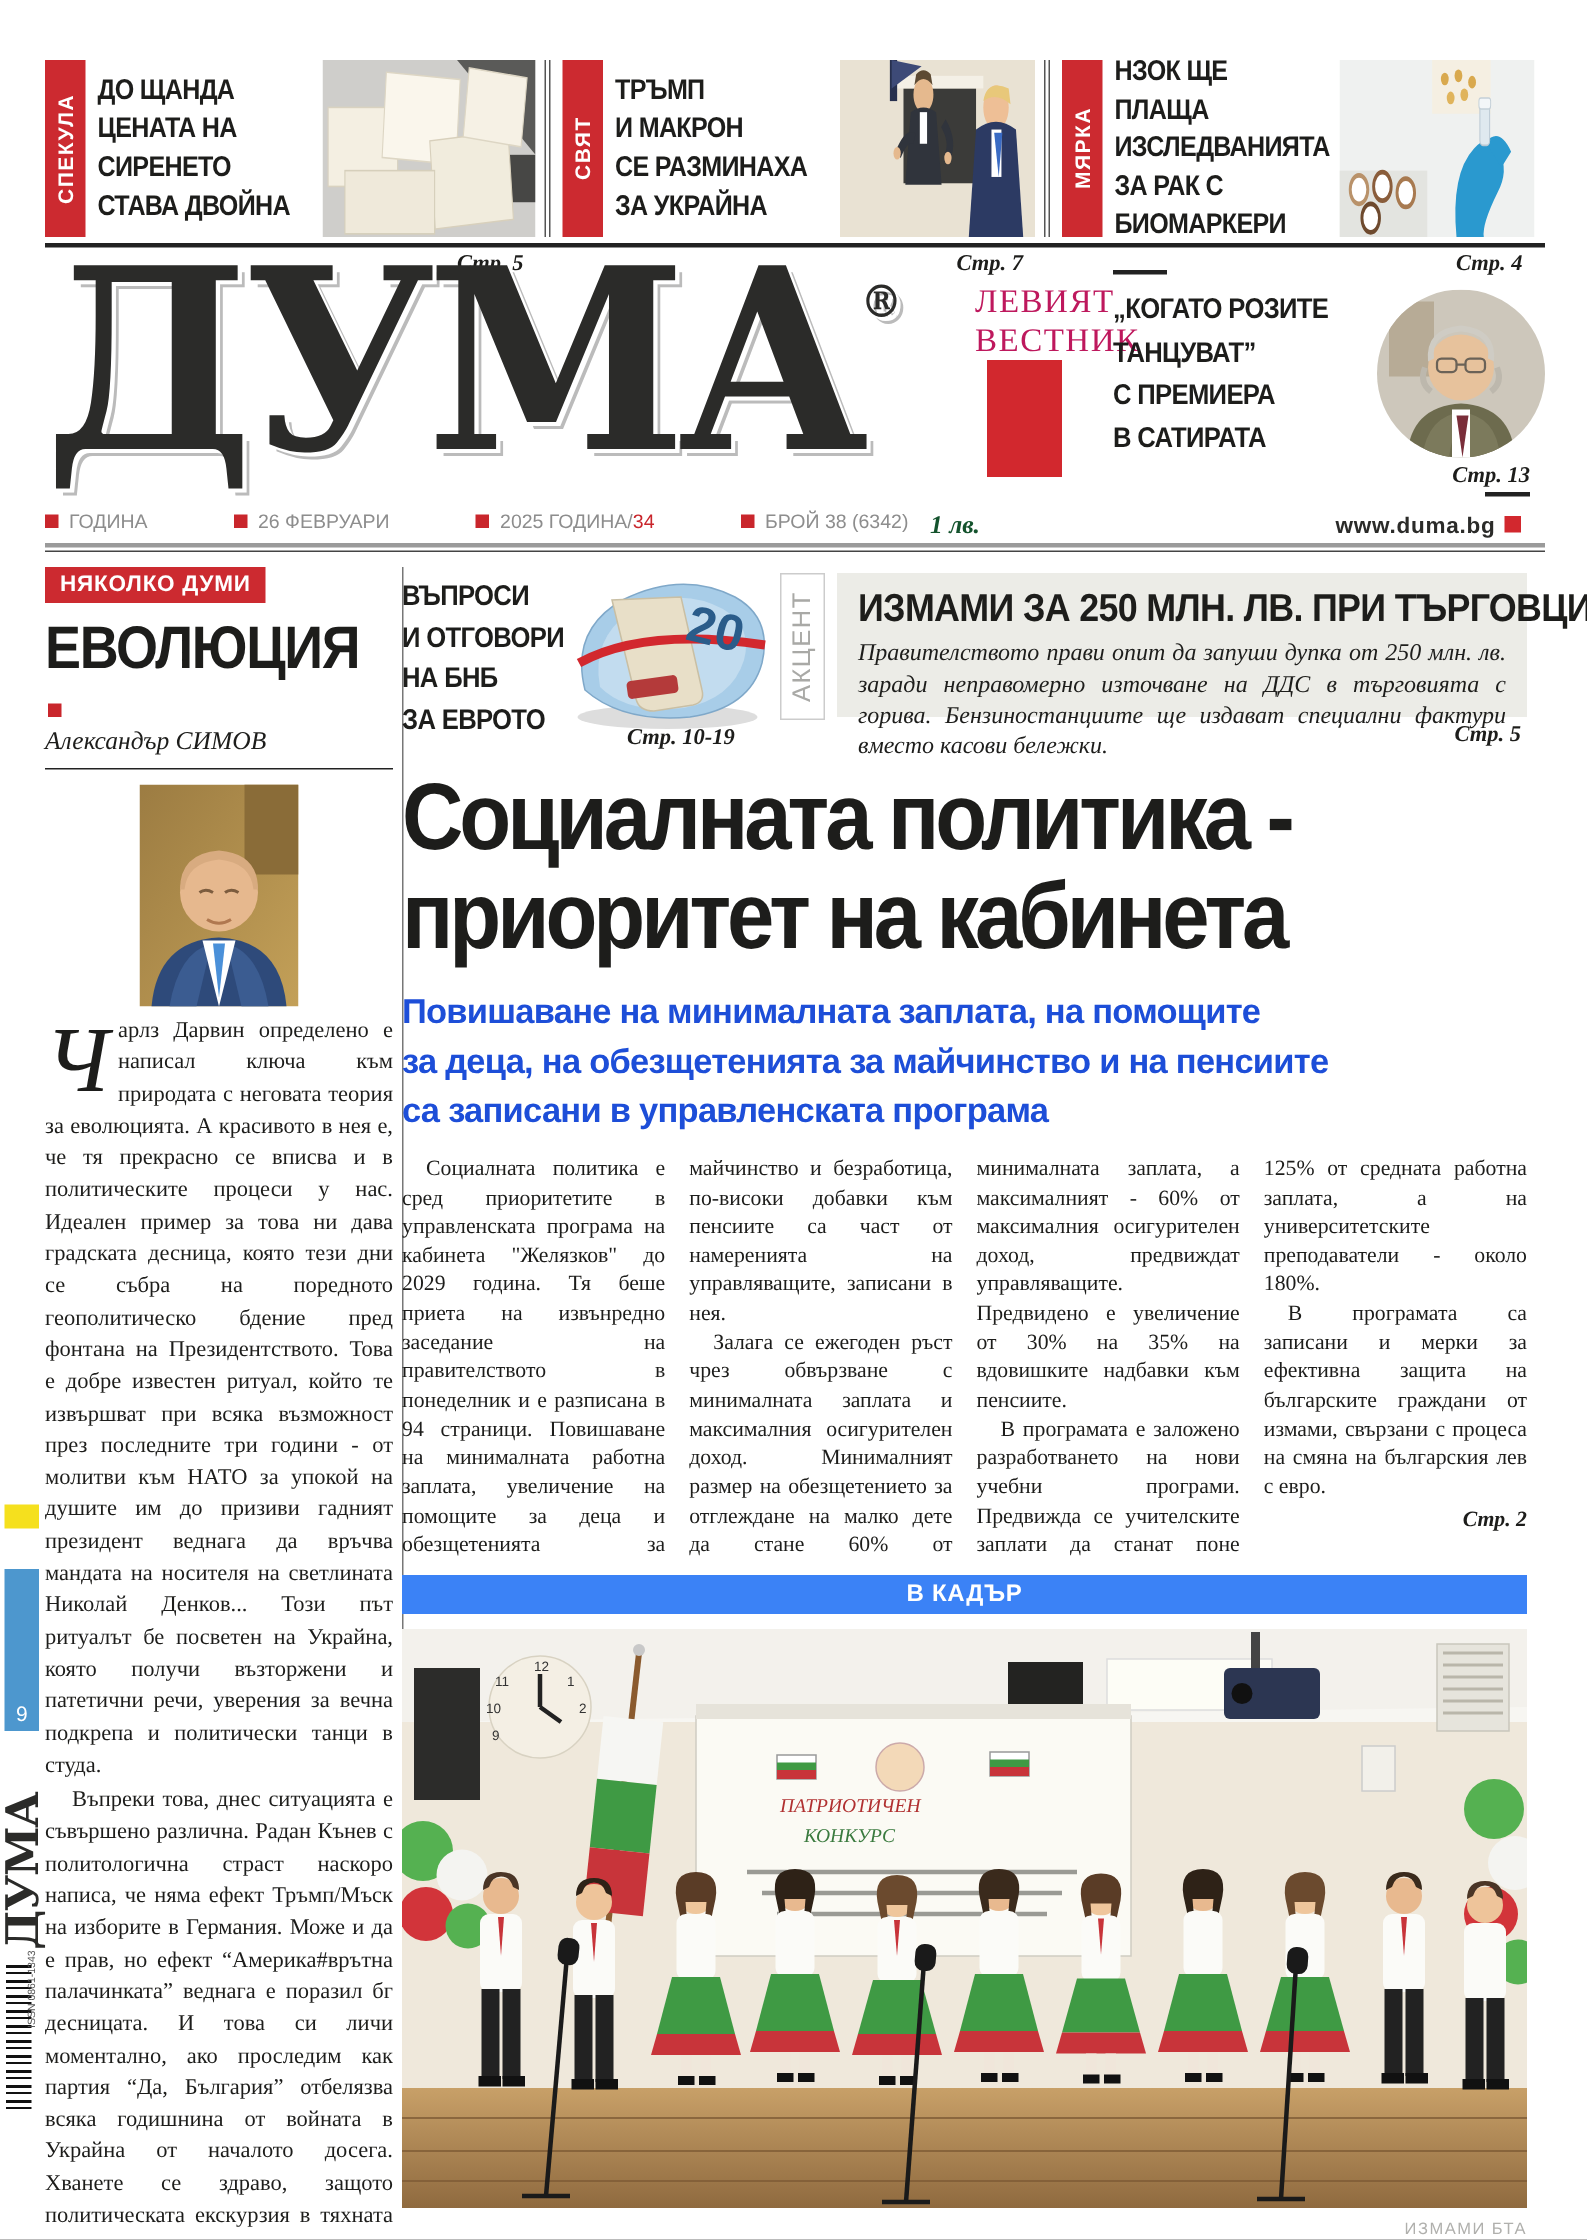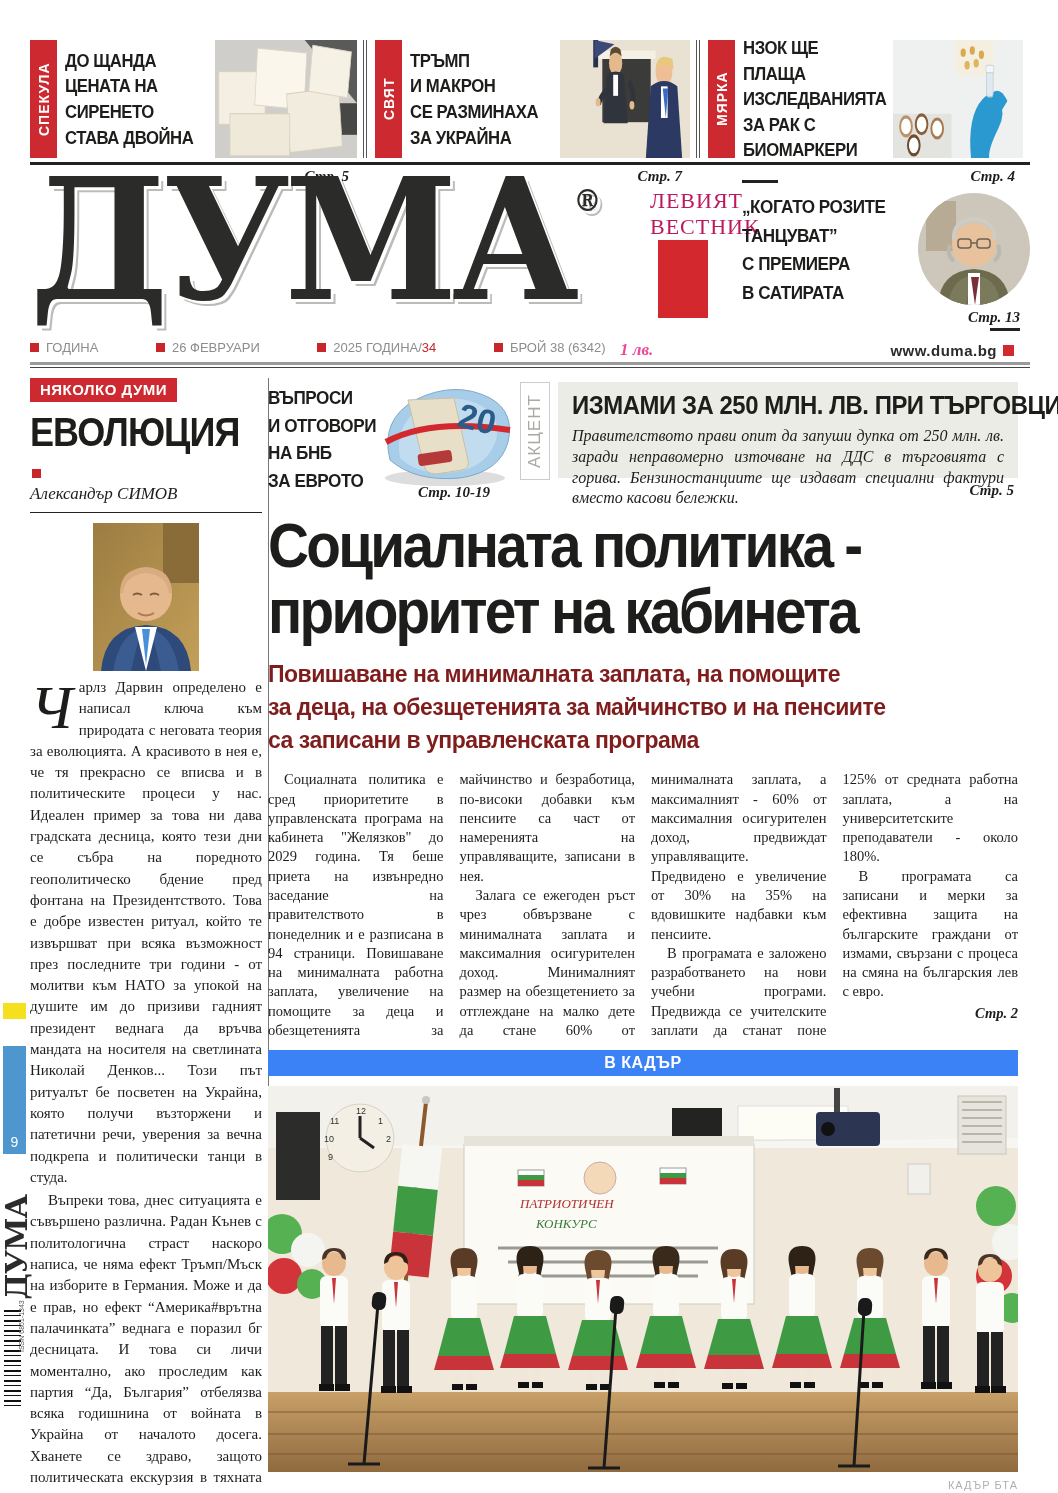"1 лв." .dl-price { color: #ec4899 -> #14532d }
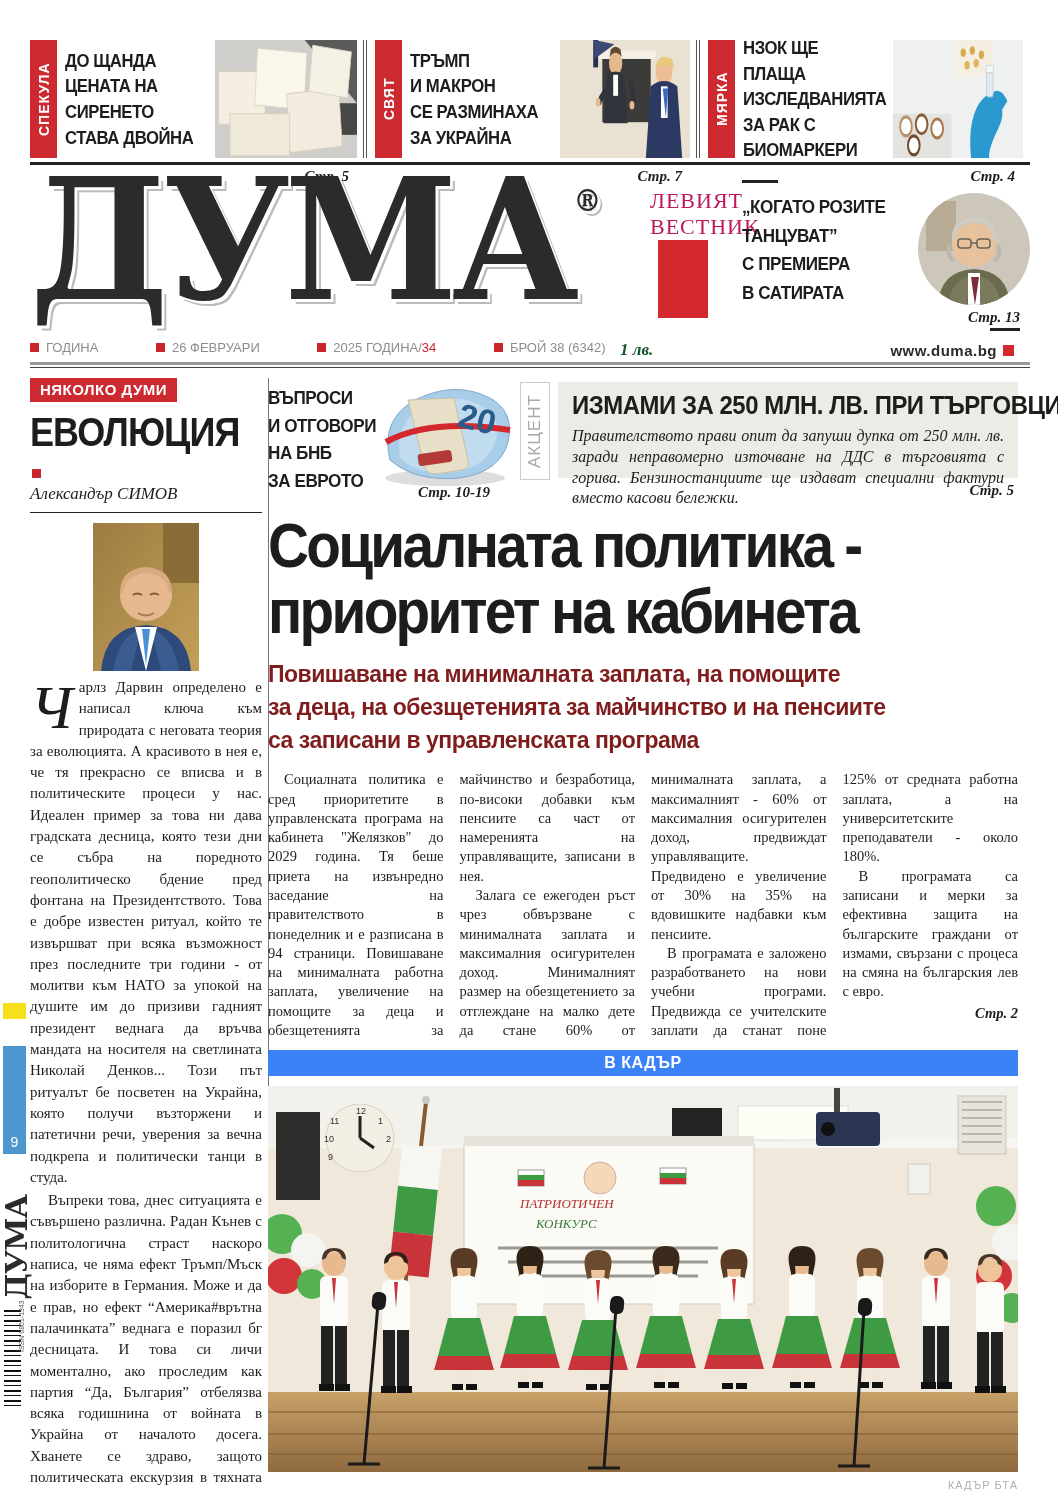"Повишаване на минималната заплата, на" .lead-sub { color: #7f1d1d -> #1d4ed8 }
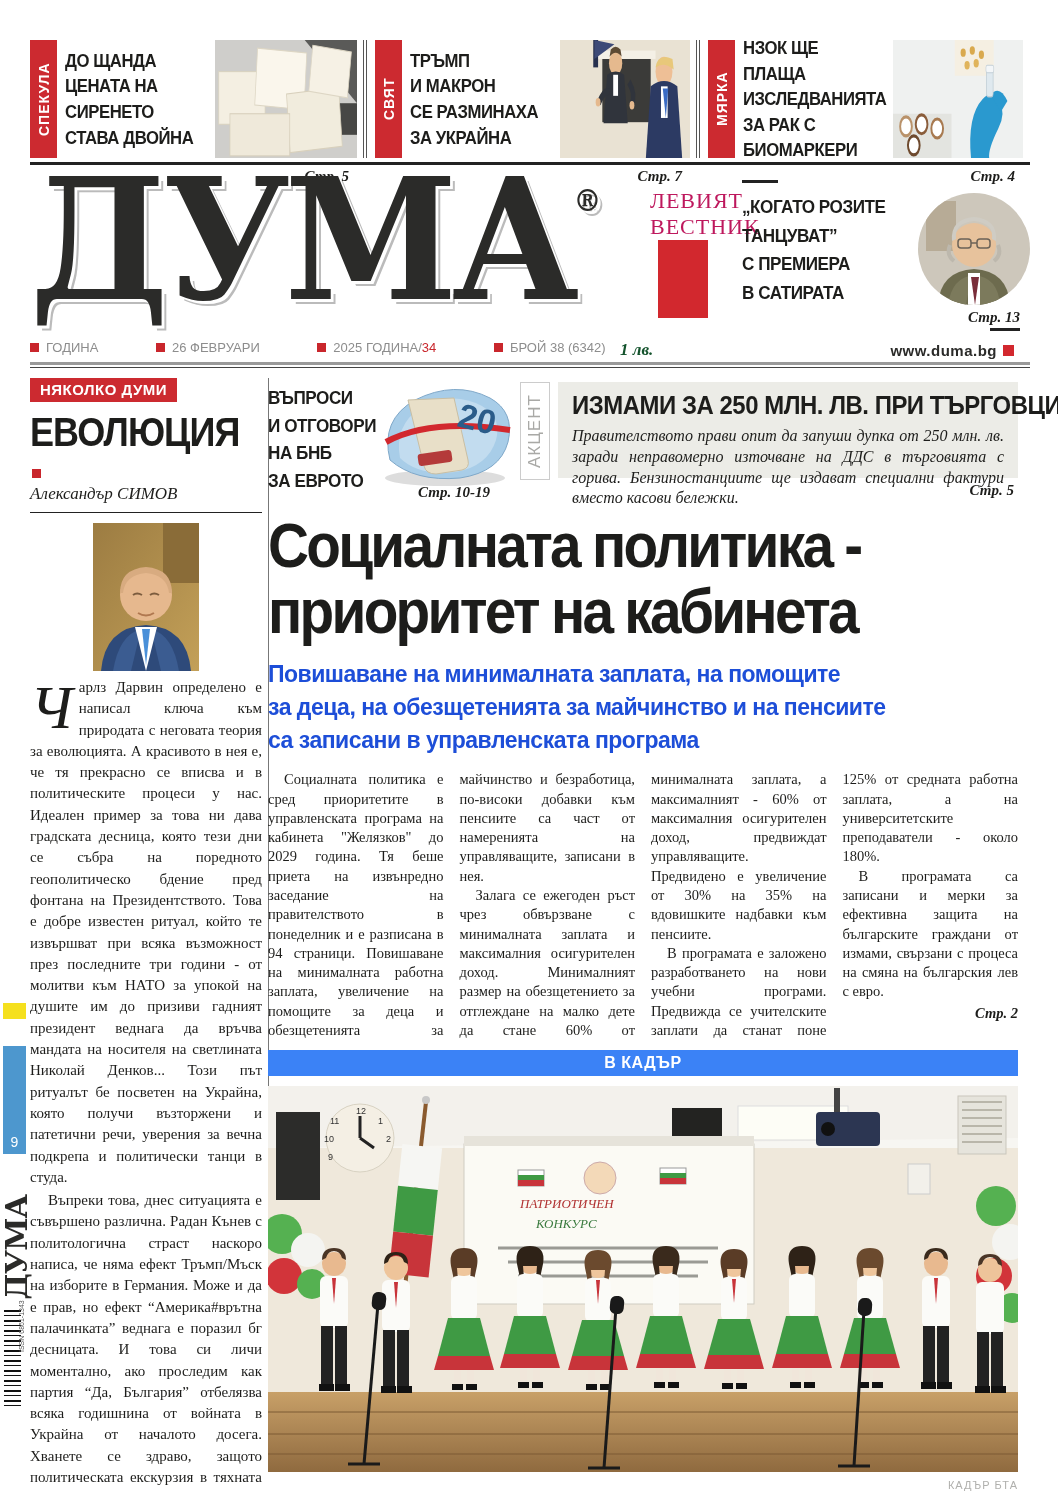"КАДЪР БТА" div.photo-credit { text: КАДЪР -> ИЗМАМИ }
